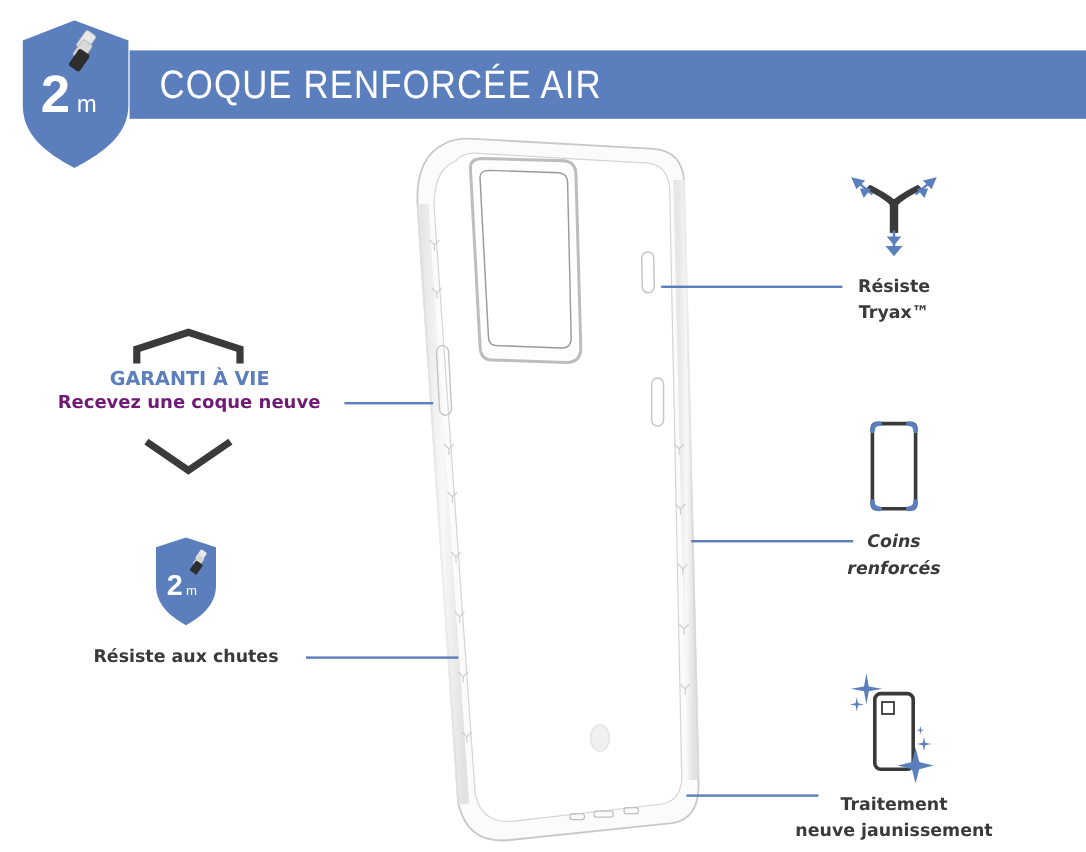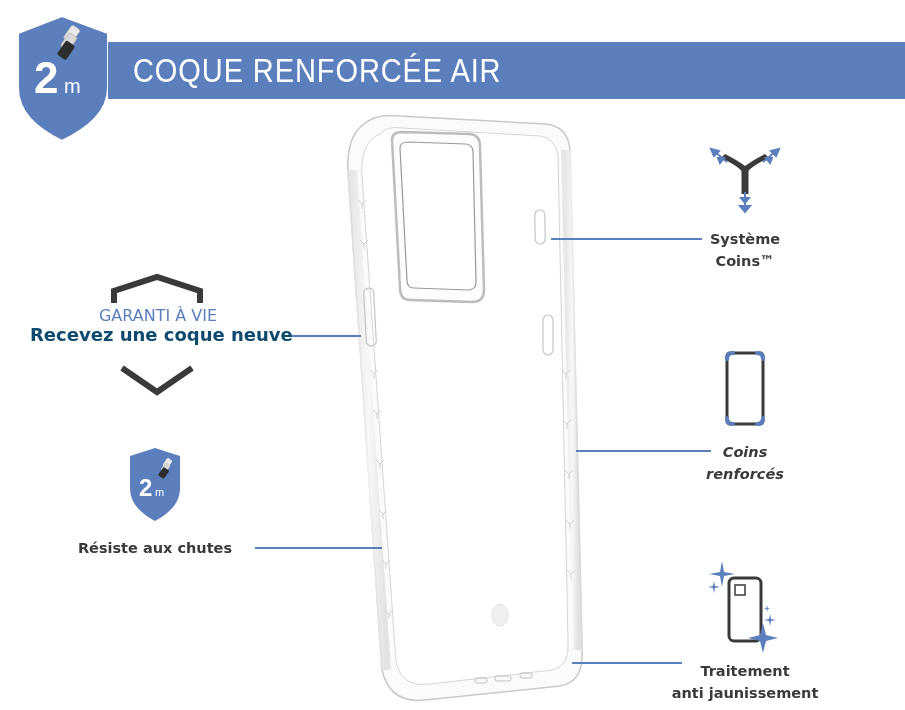"Système" div { text: Système -> Résiste }
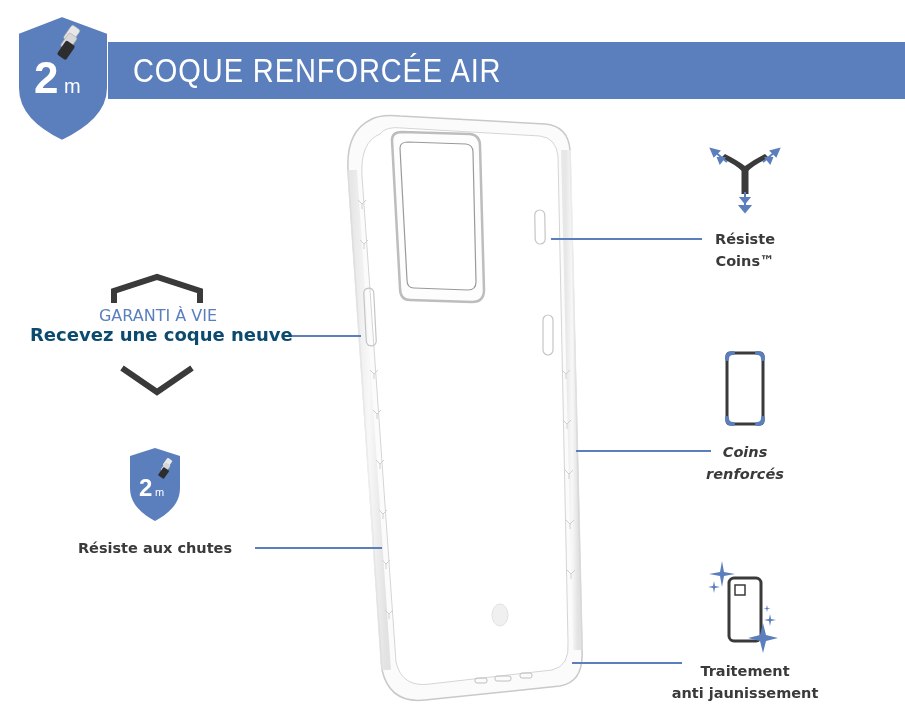"Coins™" div { text: Coins -> Tryax }
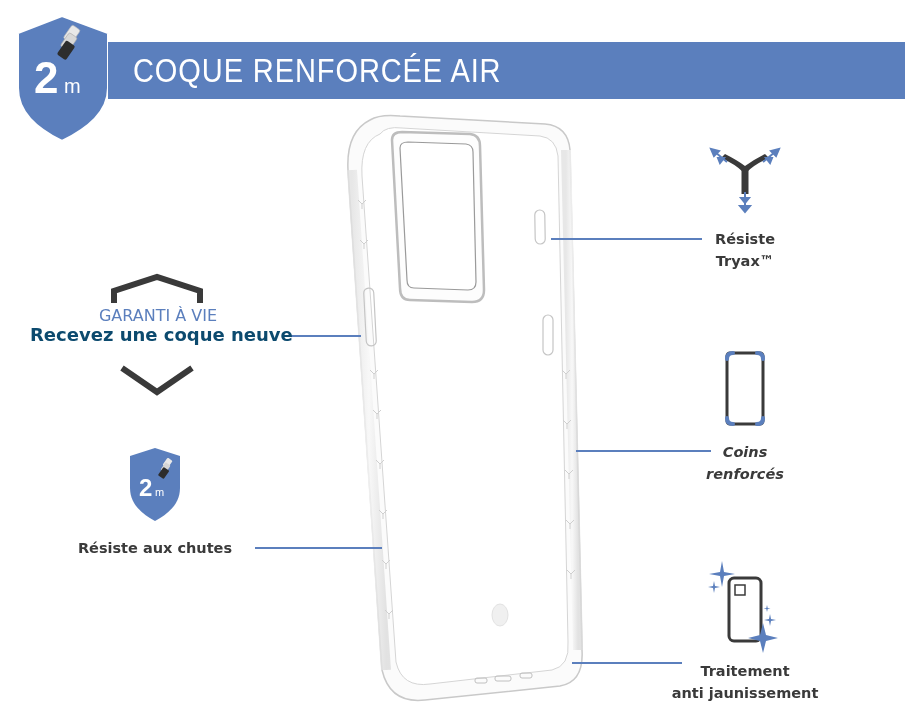"GARANTI À VIE" .guar-title { font-weight: normal -> bold }
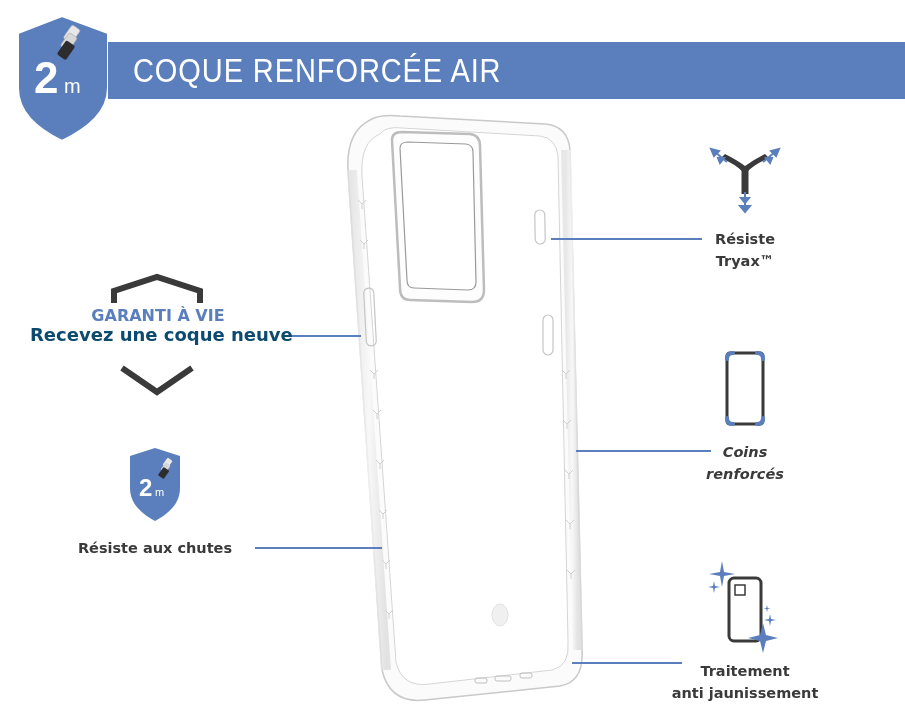"Recevez une coque neuve" .guar-text { color: #0c4a6e -> #701a75; font-size: 18px -> 15px }
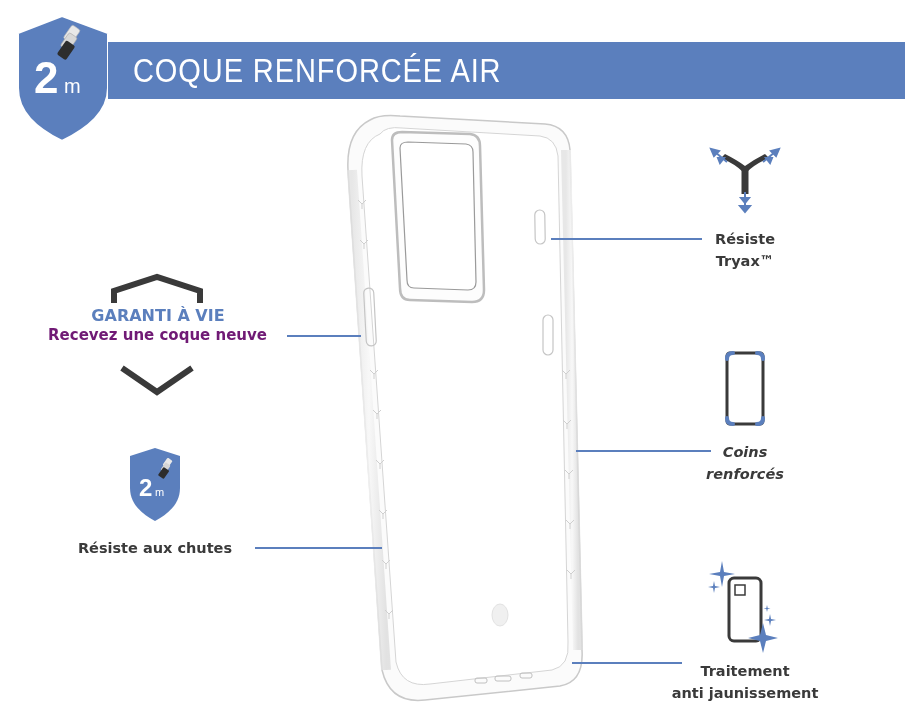"anti jaunissement" div { text: anti -> neuve }
